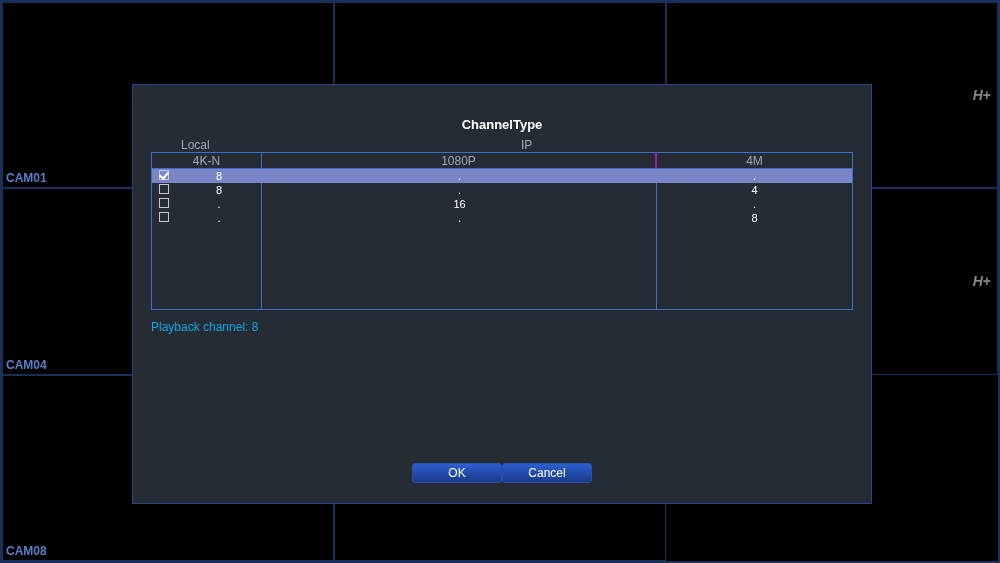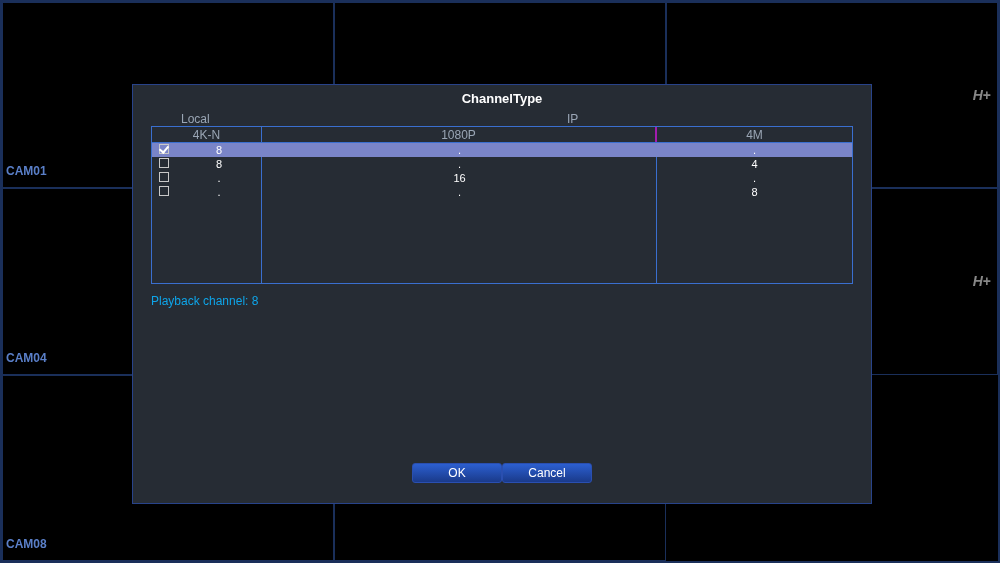"ChannelType" .title { margin-top: none -> 26px }
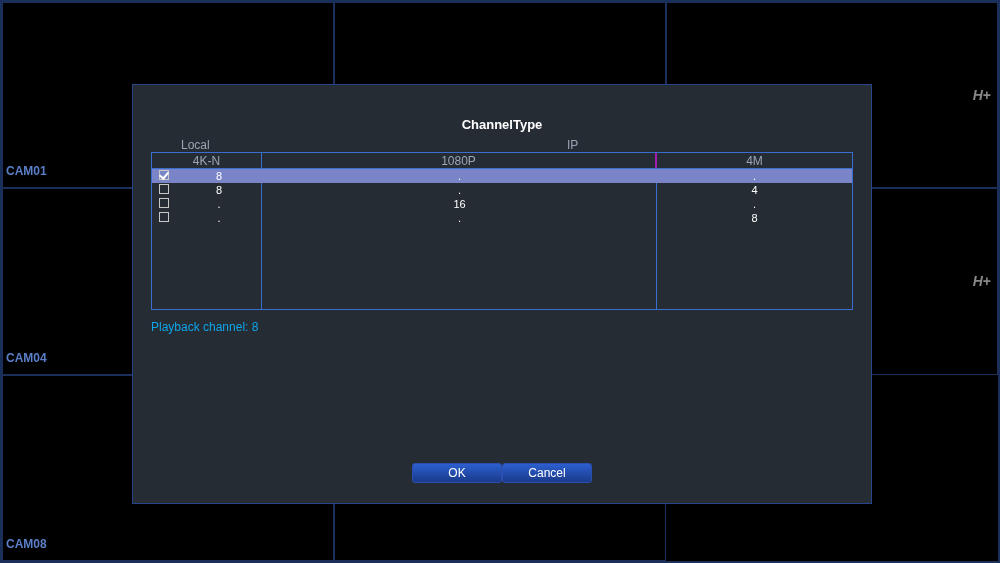"Local" .section-labels { gap: 46px -> none }
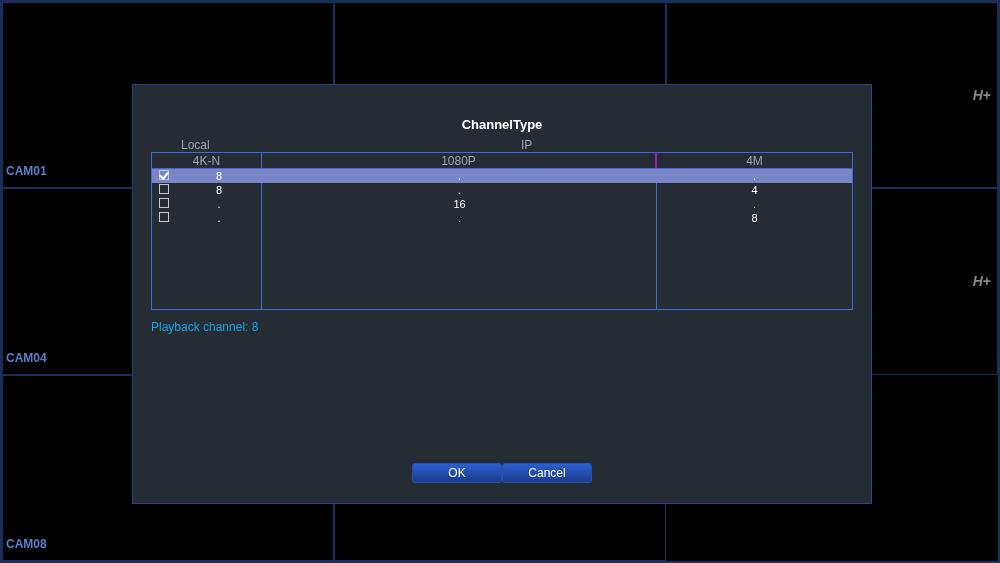"CAM01" .cell-label { bottom: 9px -> 2px }
